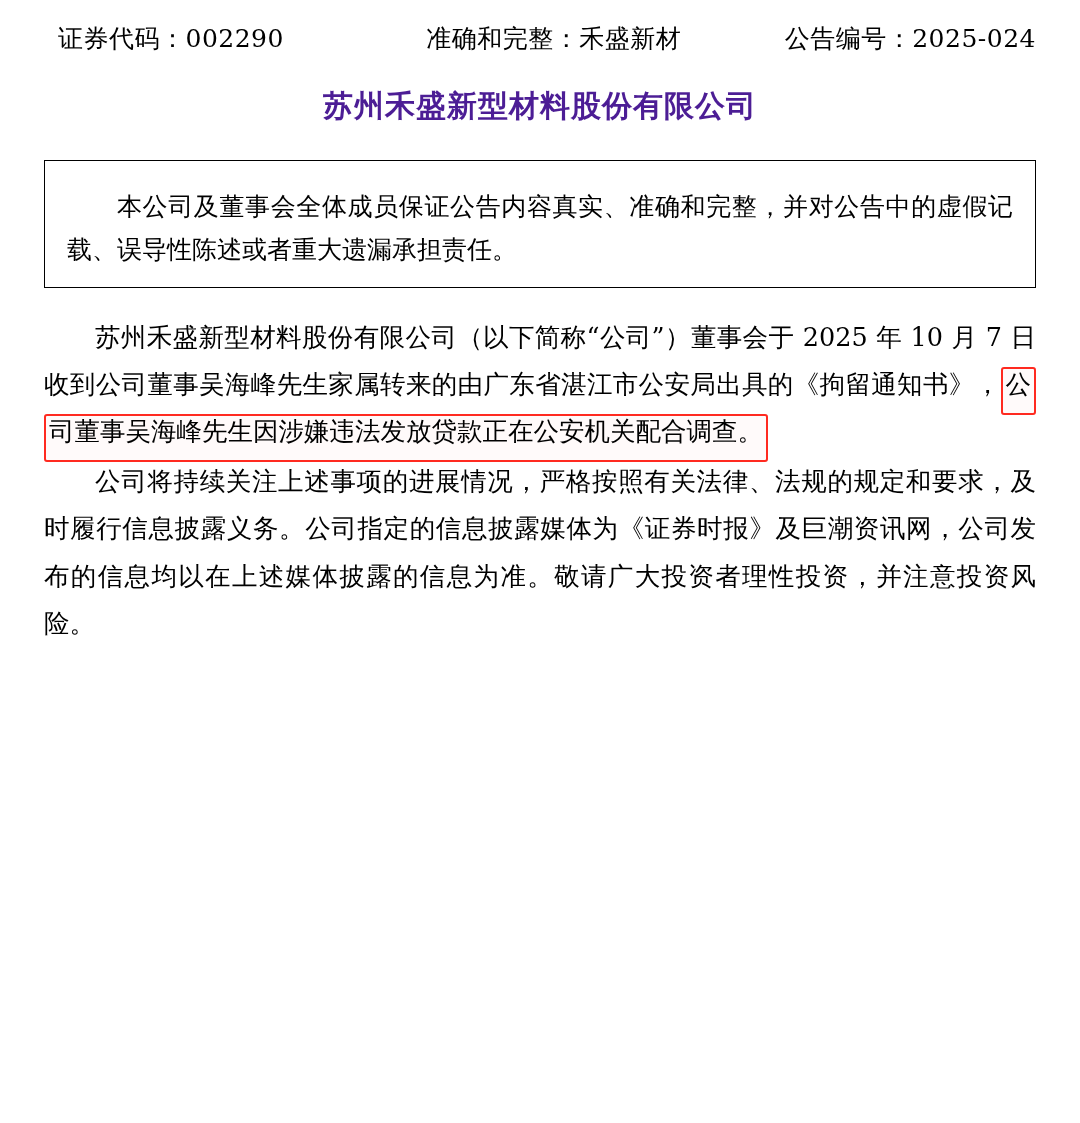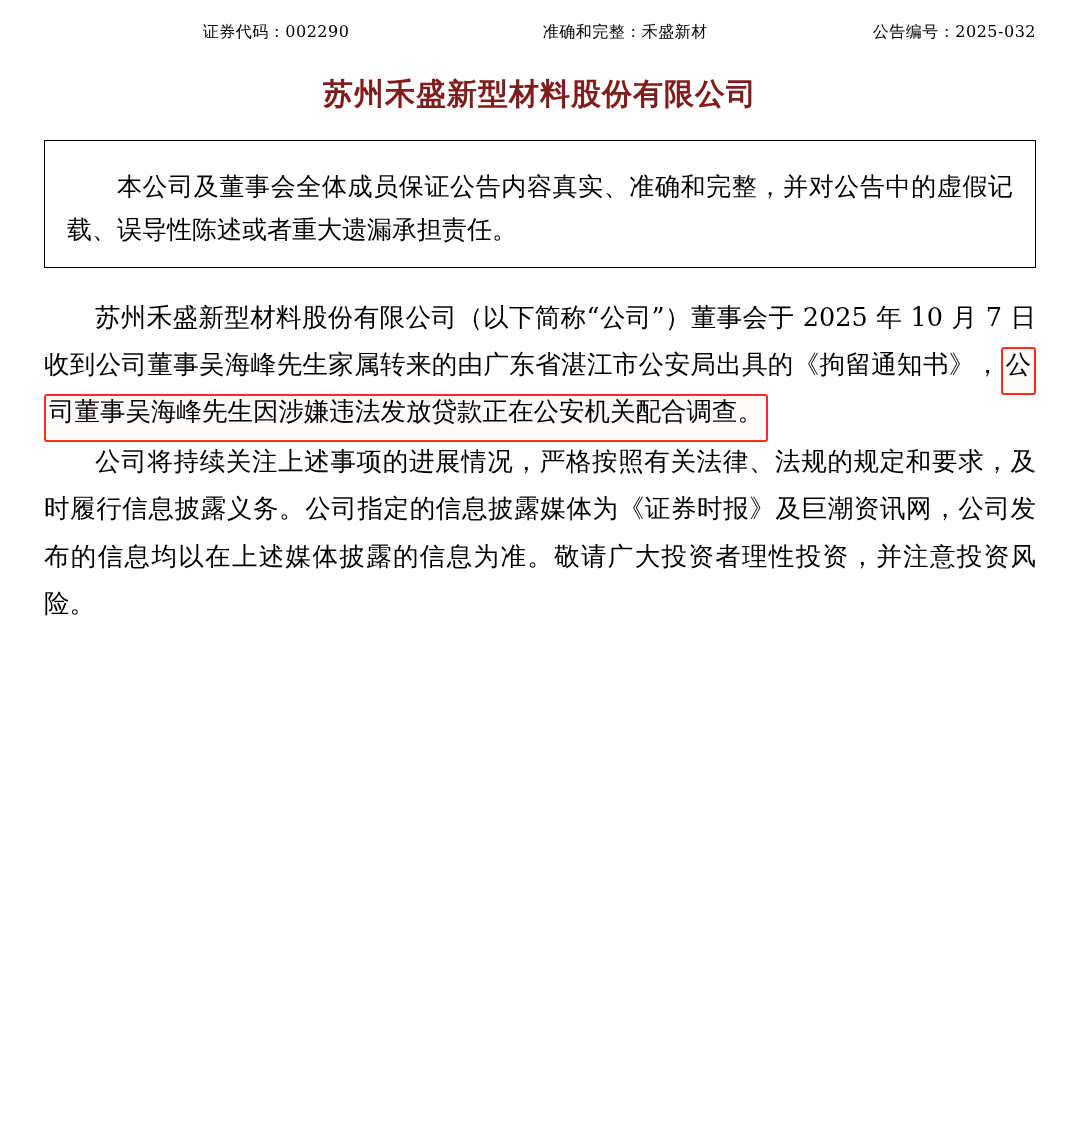"证券代码：002290" .header-row { font-size: 16px -> 25px; justify-content: flex-end -> space-between }
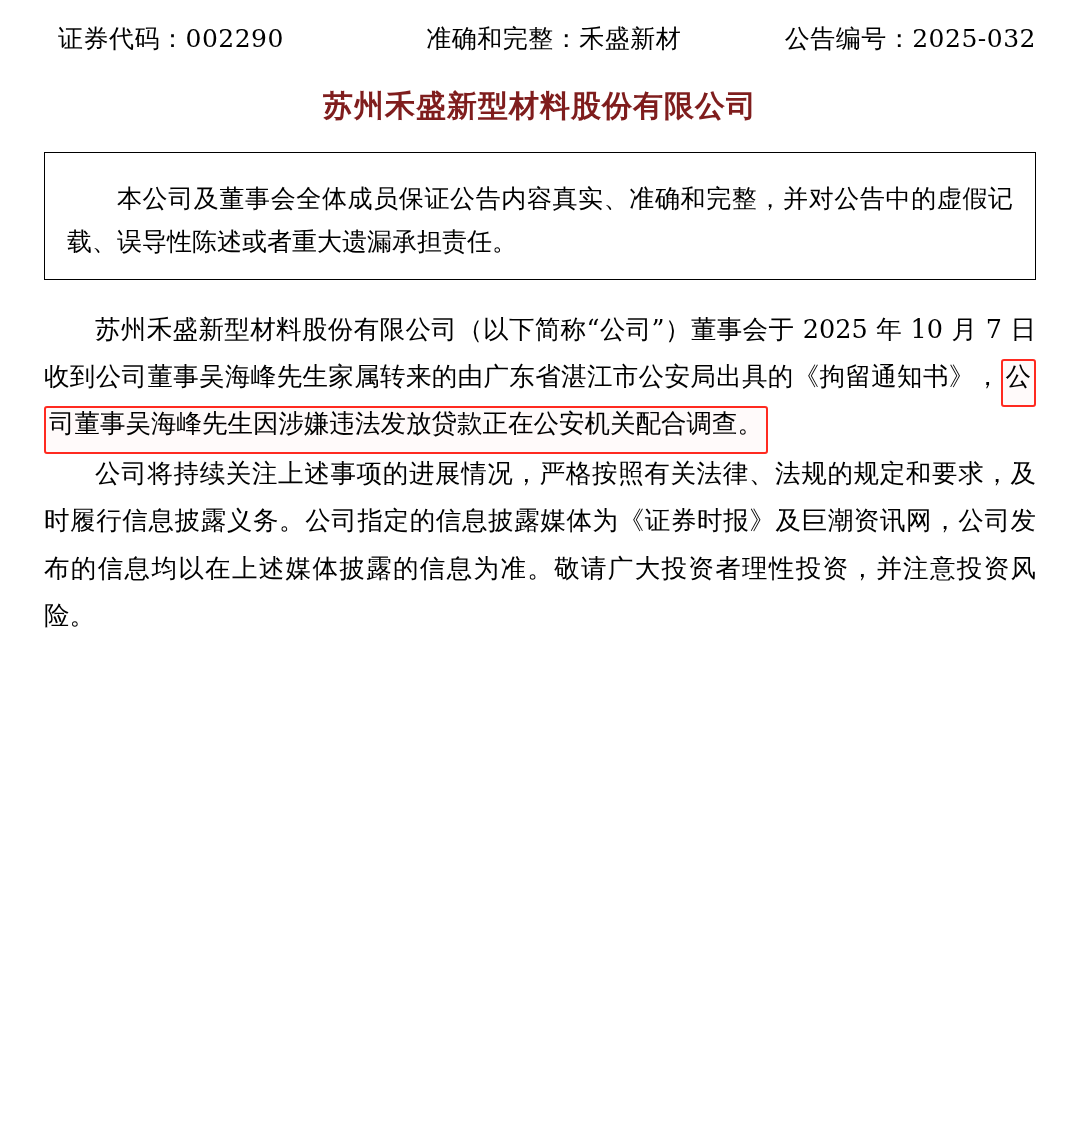"公告编号：2025-032" span.header-cell { text: 2025-032 -> 2025-024 }
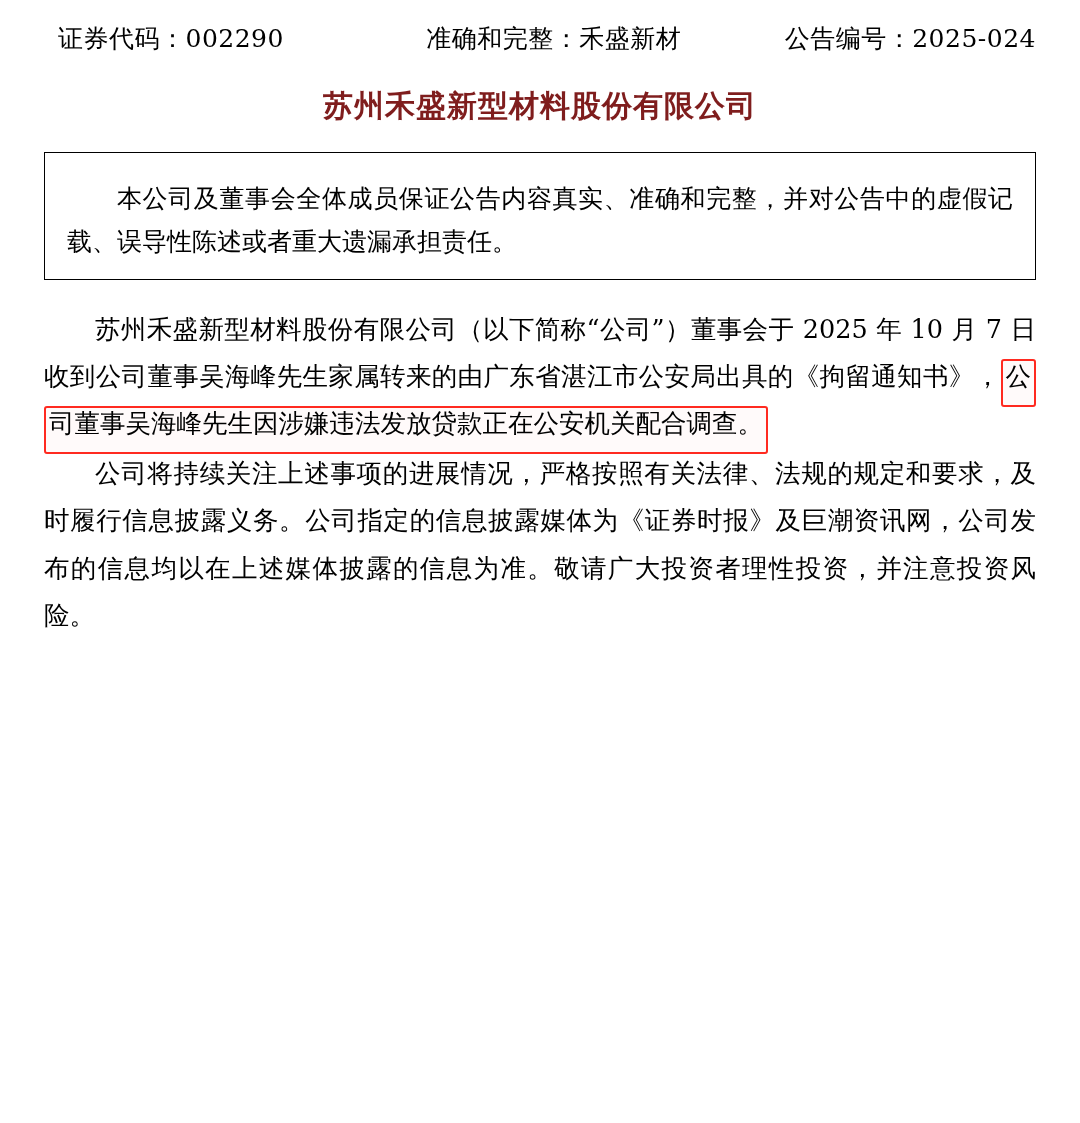"苏州禾盛新型材料股份有限公司" .title-block { color: #7f1d1d -> #4c1d95; margin-bottom: 22px -> 30px }
